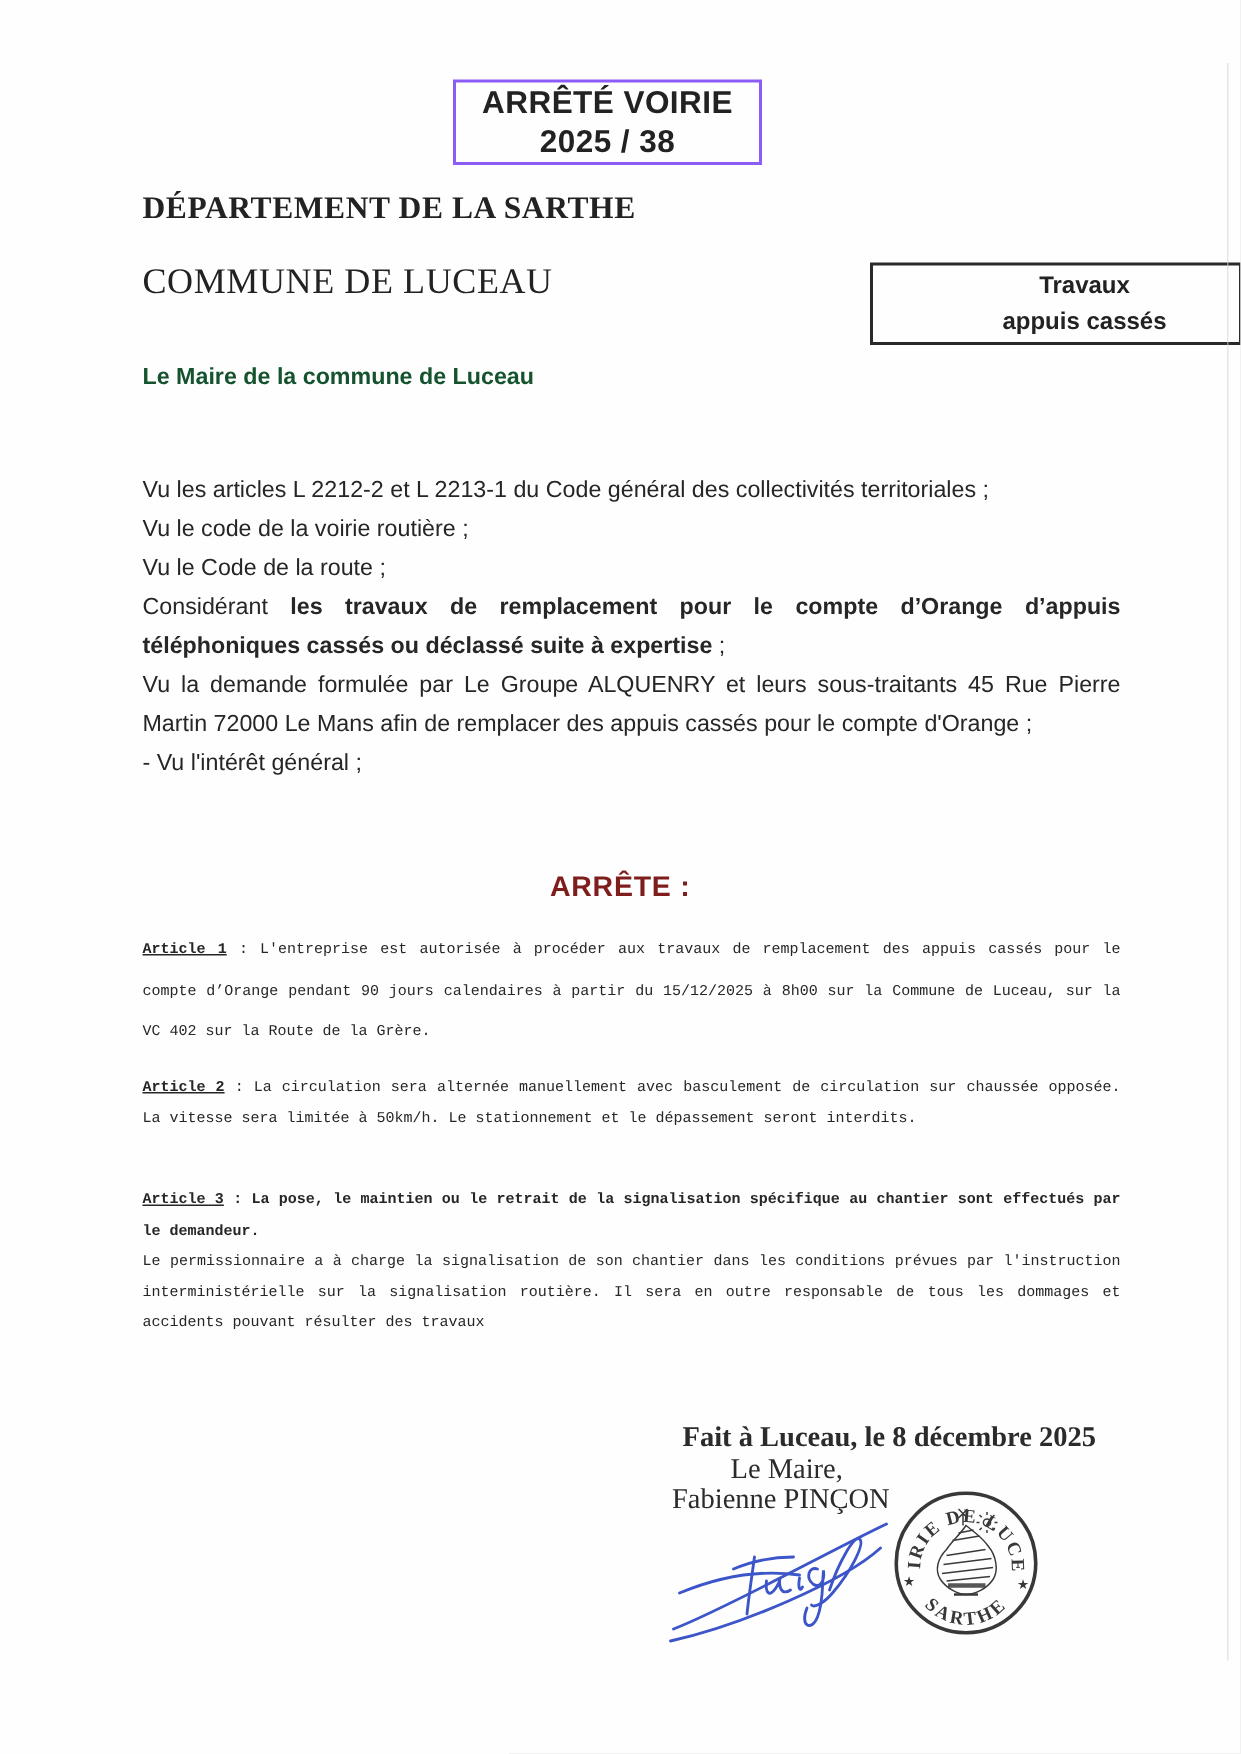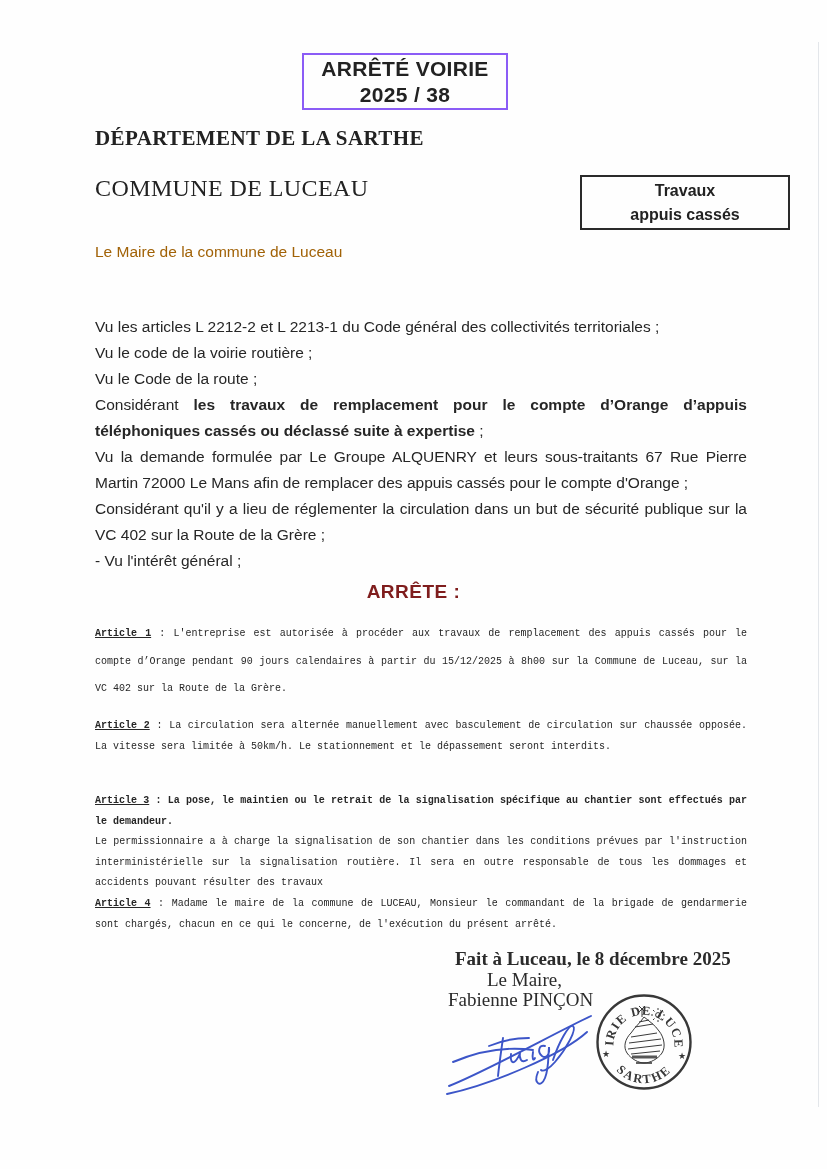"Travaux" .subject-box { padding-left: none -> 38px }
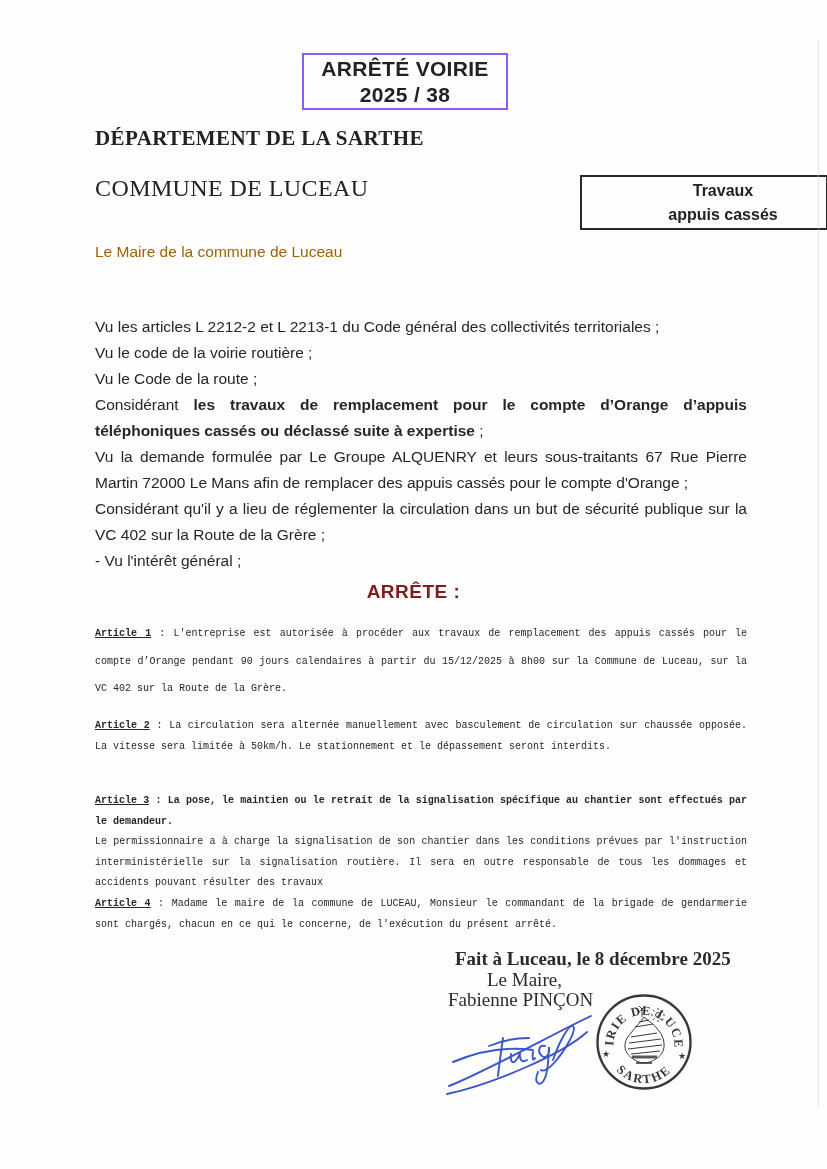"Le Maire de la commune" .mayor-line { color: #a16207 -> #14532d; font-weight: normal -> bold }
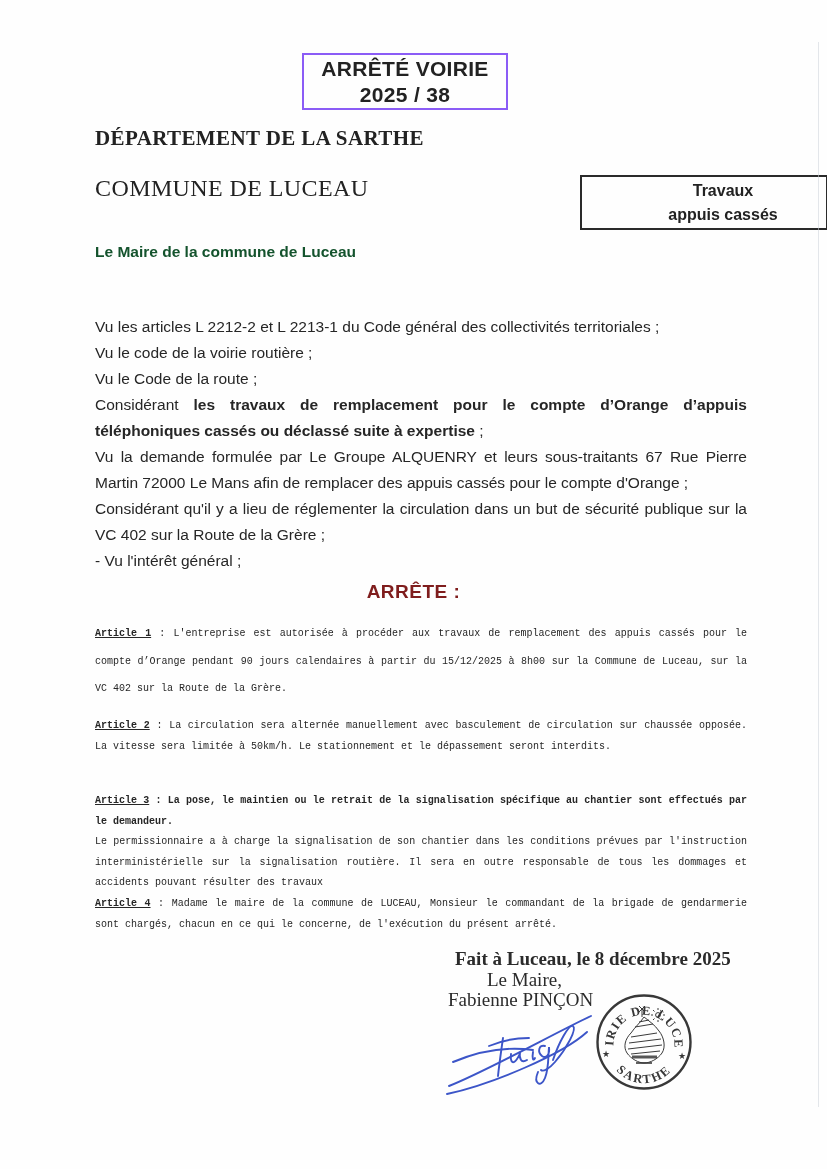"Vu la demande formulée par" p.just { text: 67 -> 45 }
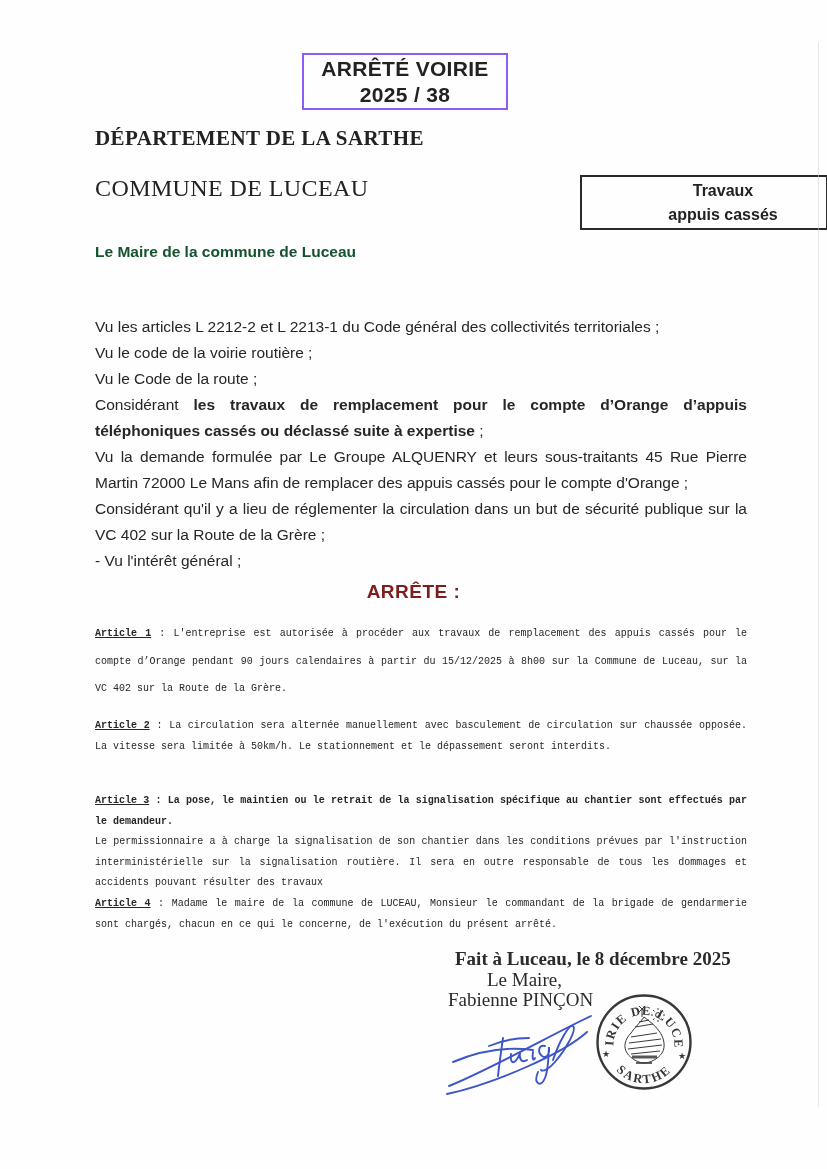"Considérant qu'il y a lieu" p.just { html: <p>Considérant qu'il y a lieu de réglementer la circulation dans un but de sécurité publique sur la VC 402 sur la Route de la Grère ;</p> -> none }
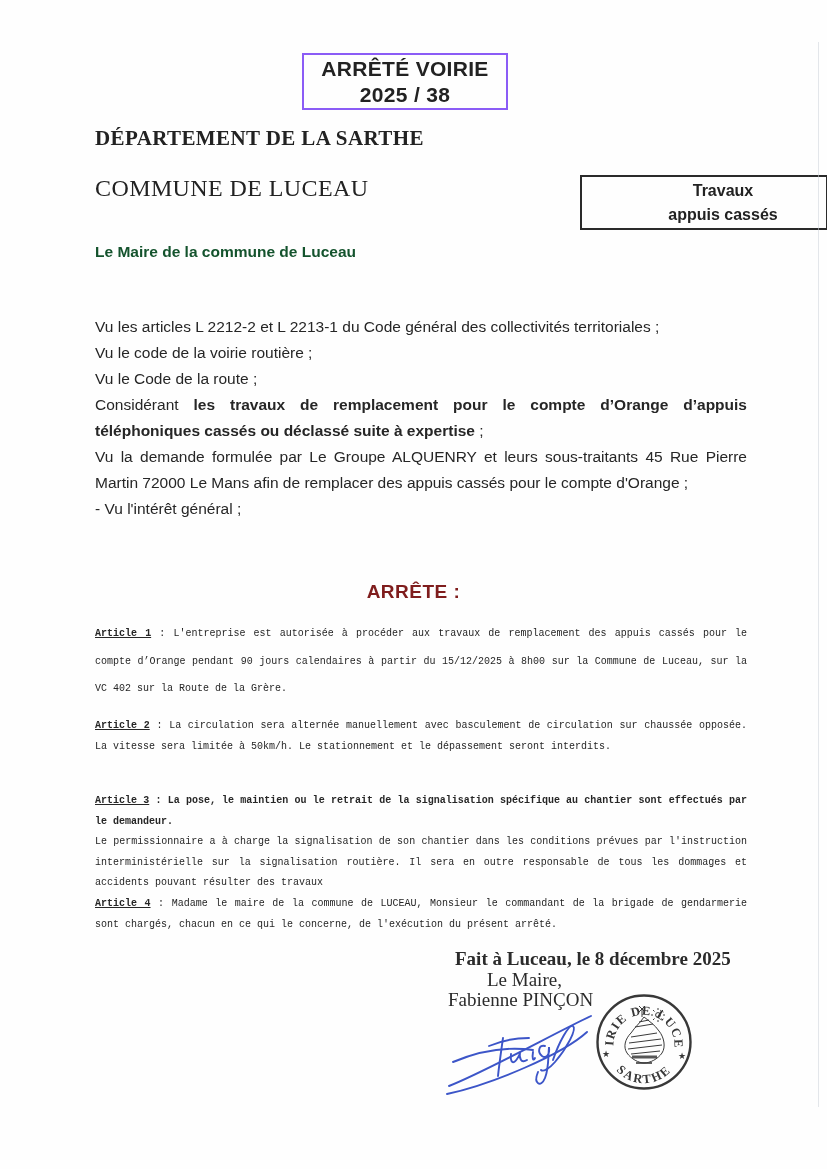"Article 4 : Madame le" div.abs { html: <div> <p><span>Article 4</span><span> : </span><span>Madame le maire de la commune de LUCEAU, Monsieur le commandant de la brigade de gendarmerie sont chargés, chacun en ce qui le concerne, de l'exécution du présent arrêté.</span></p> </div> -> none }
